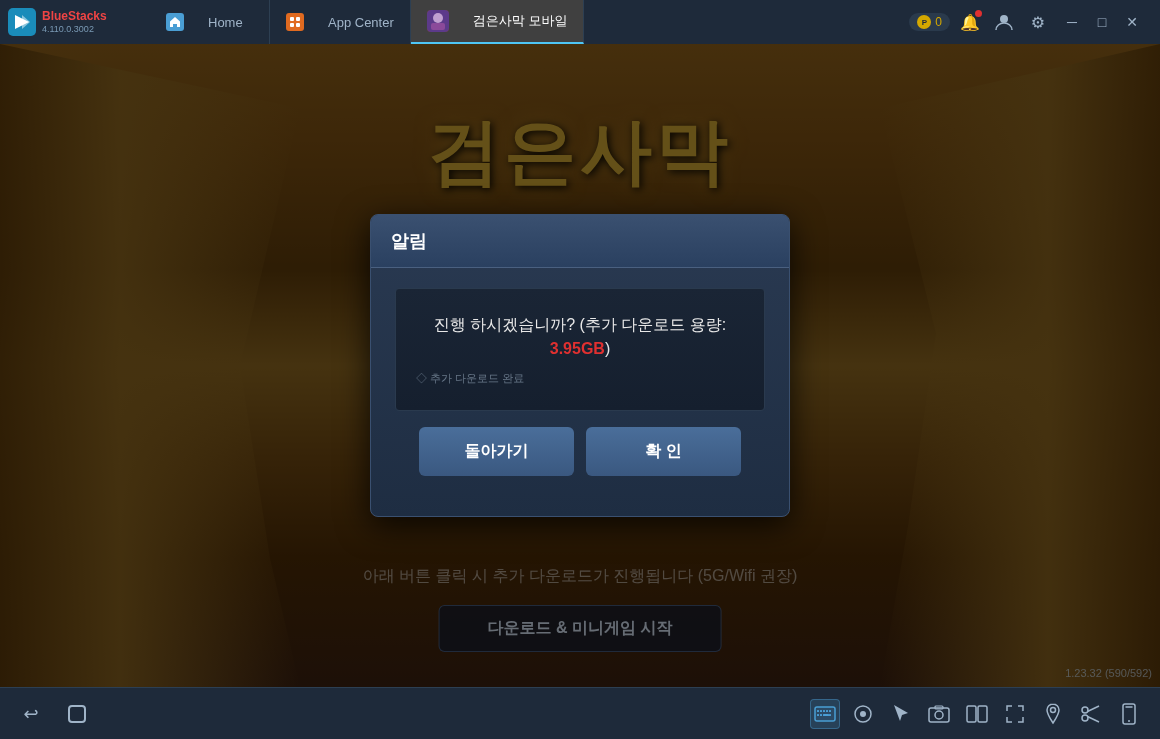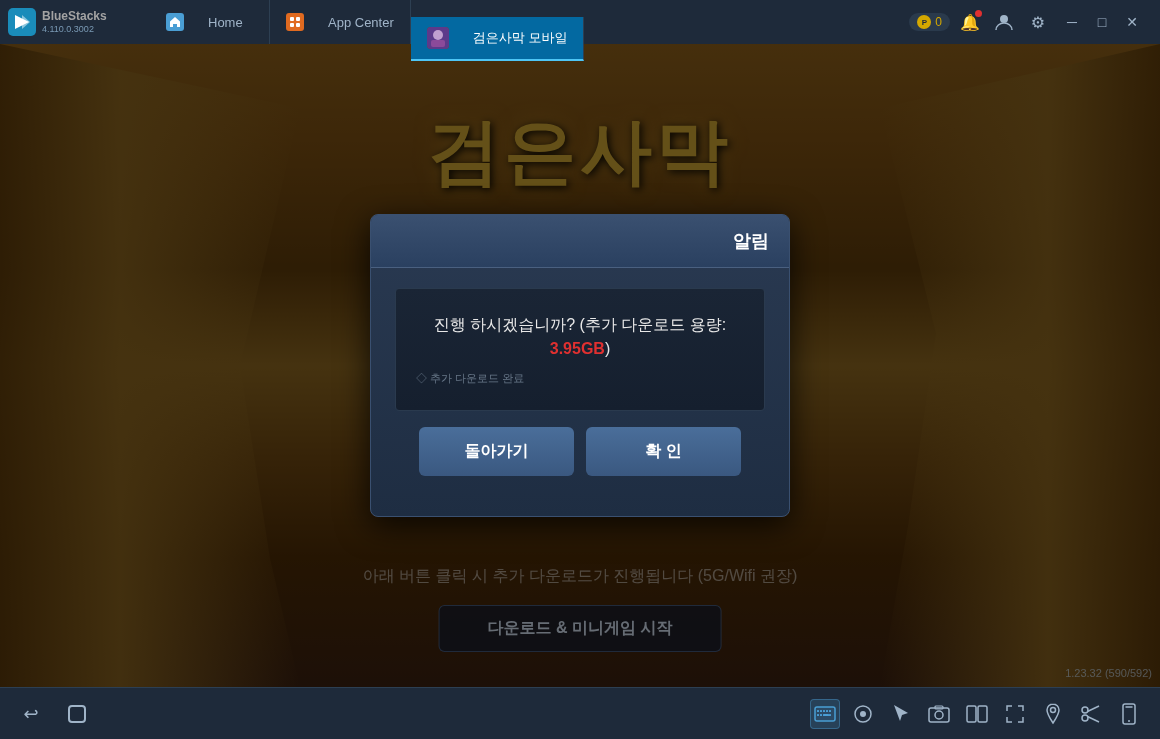"BlueStacks" .brand-name { color: #a3a3a3 -> #ef4444 }
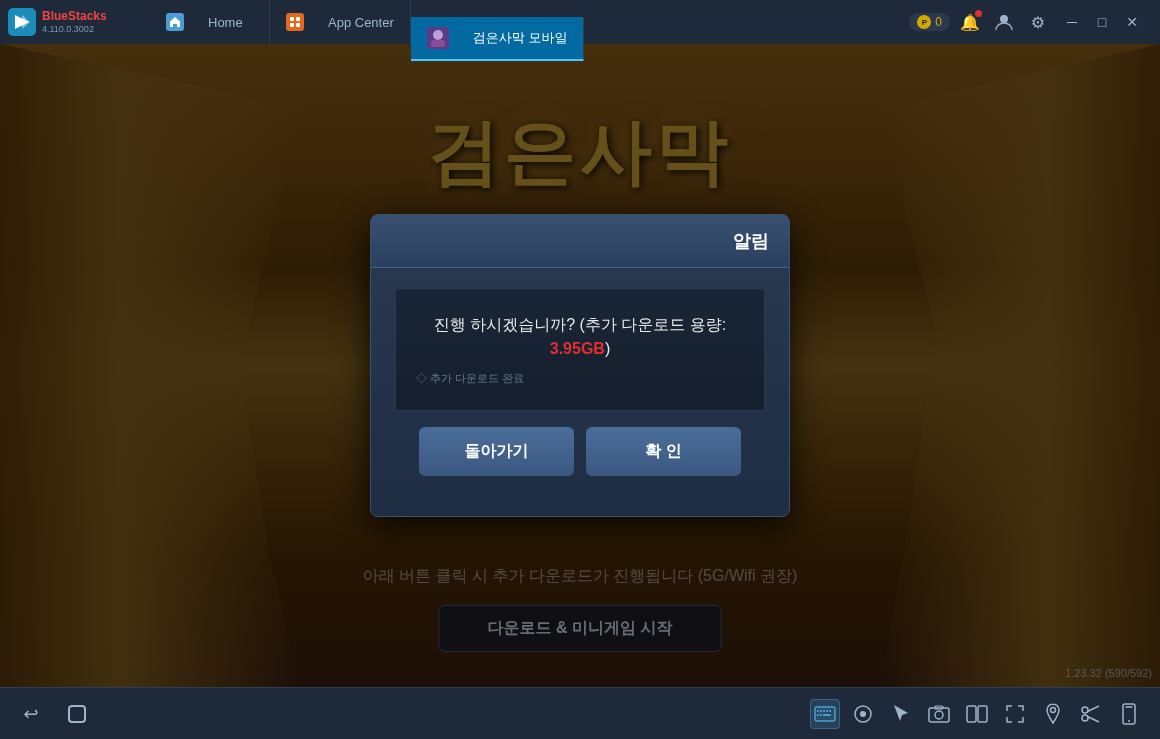"검은사막 모바일" .tab.active { background: #0369a1 -> #404040; margin-top: 17px -> none }
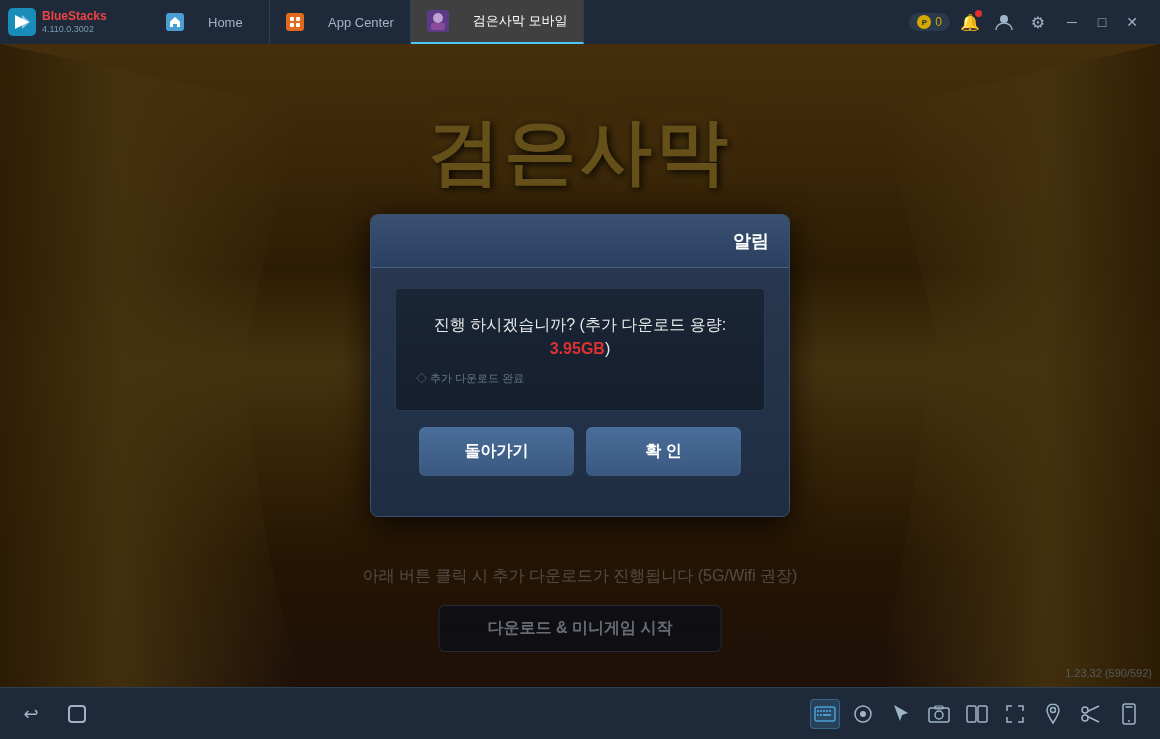"알림" .modal-header { text-align: right -> left }
